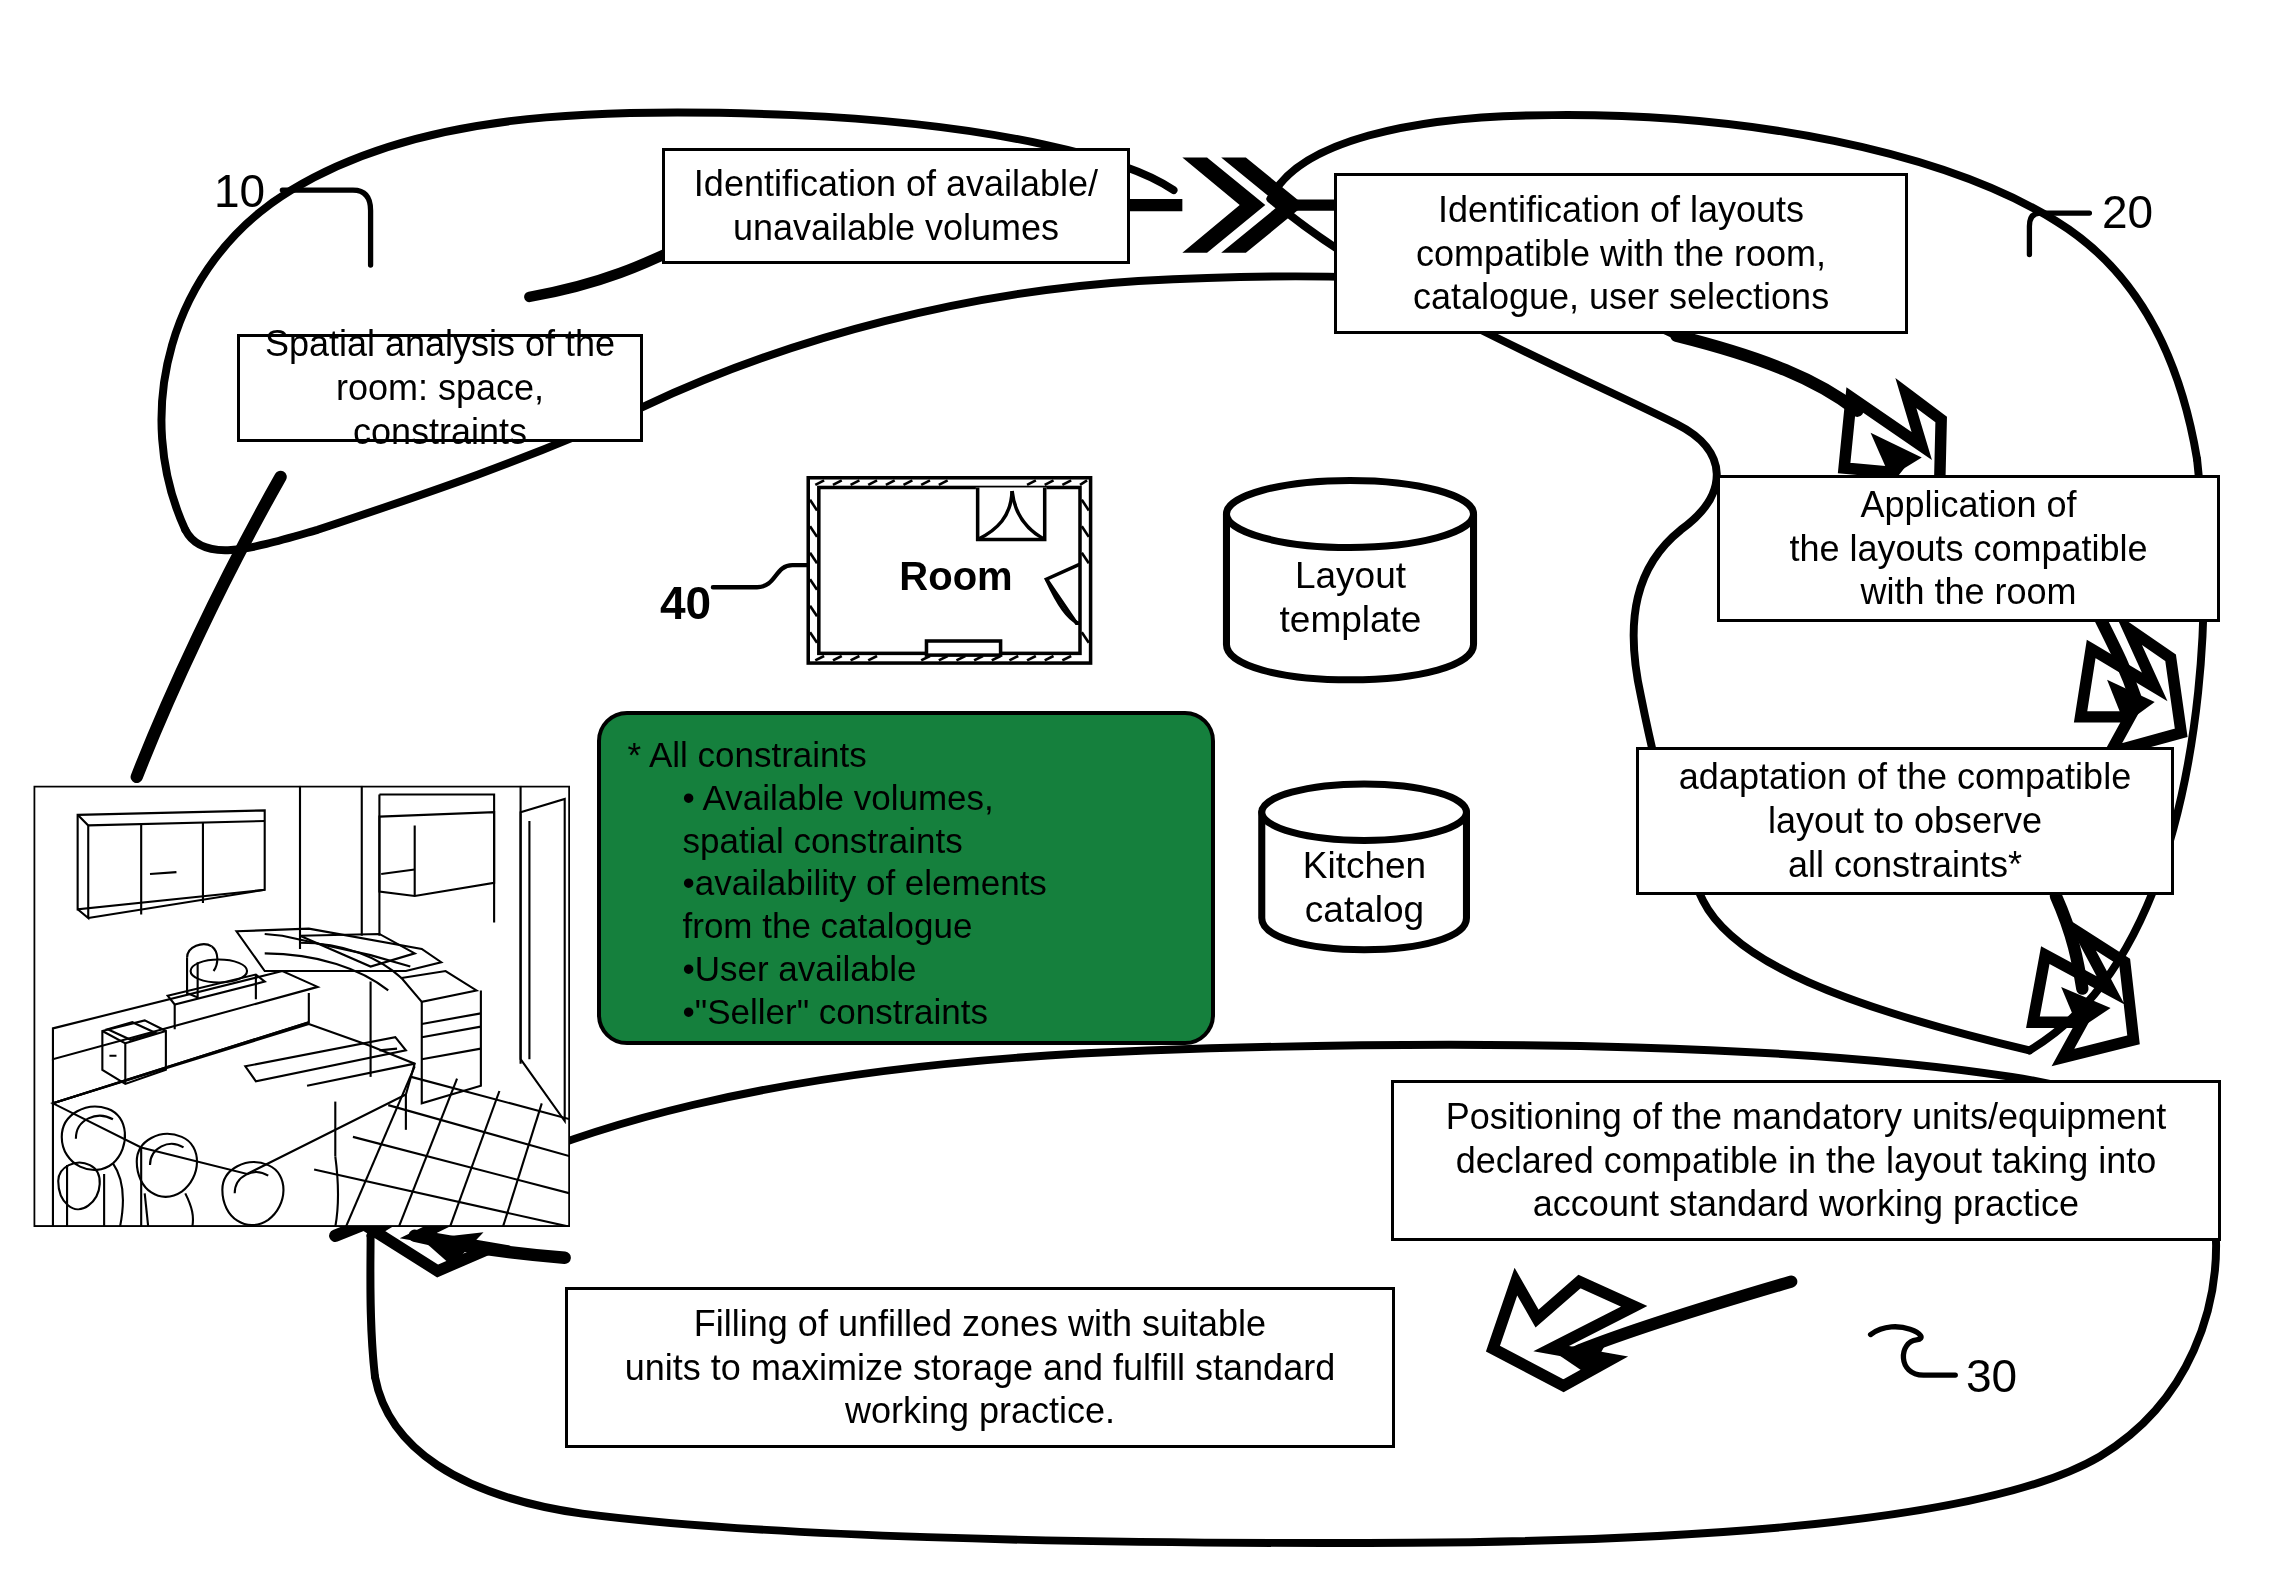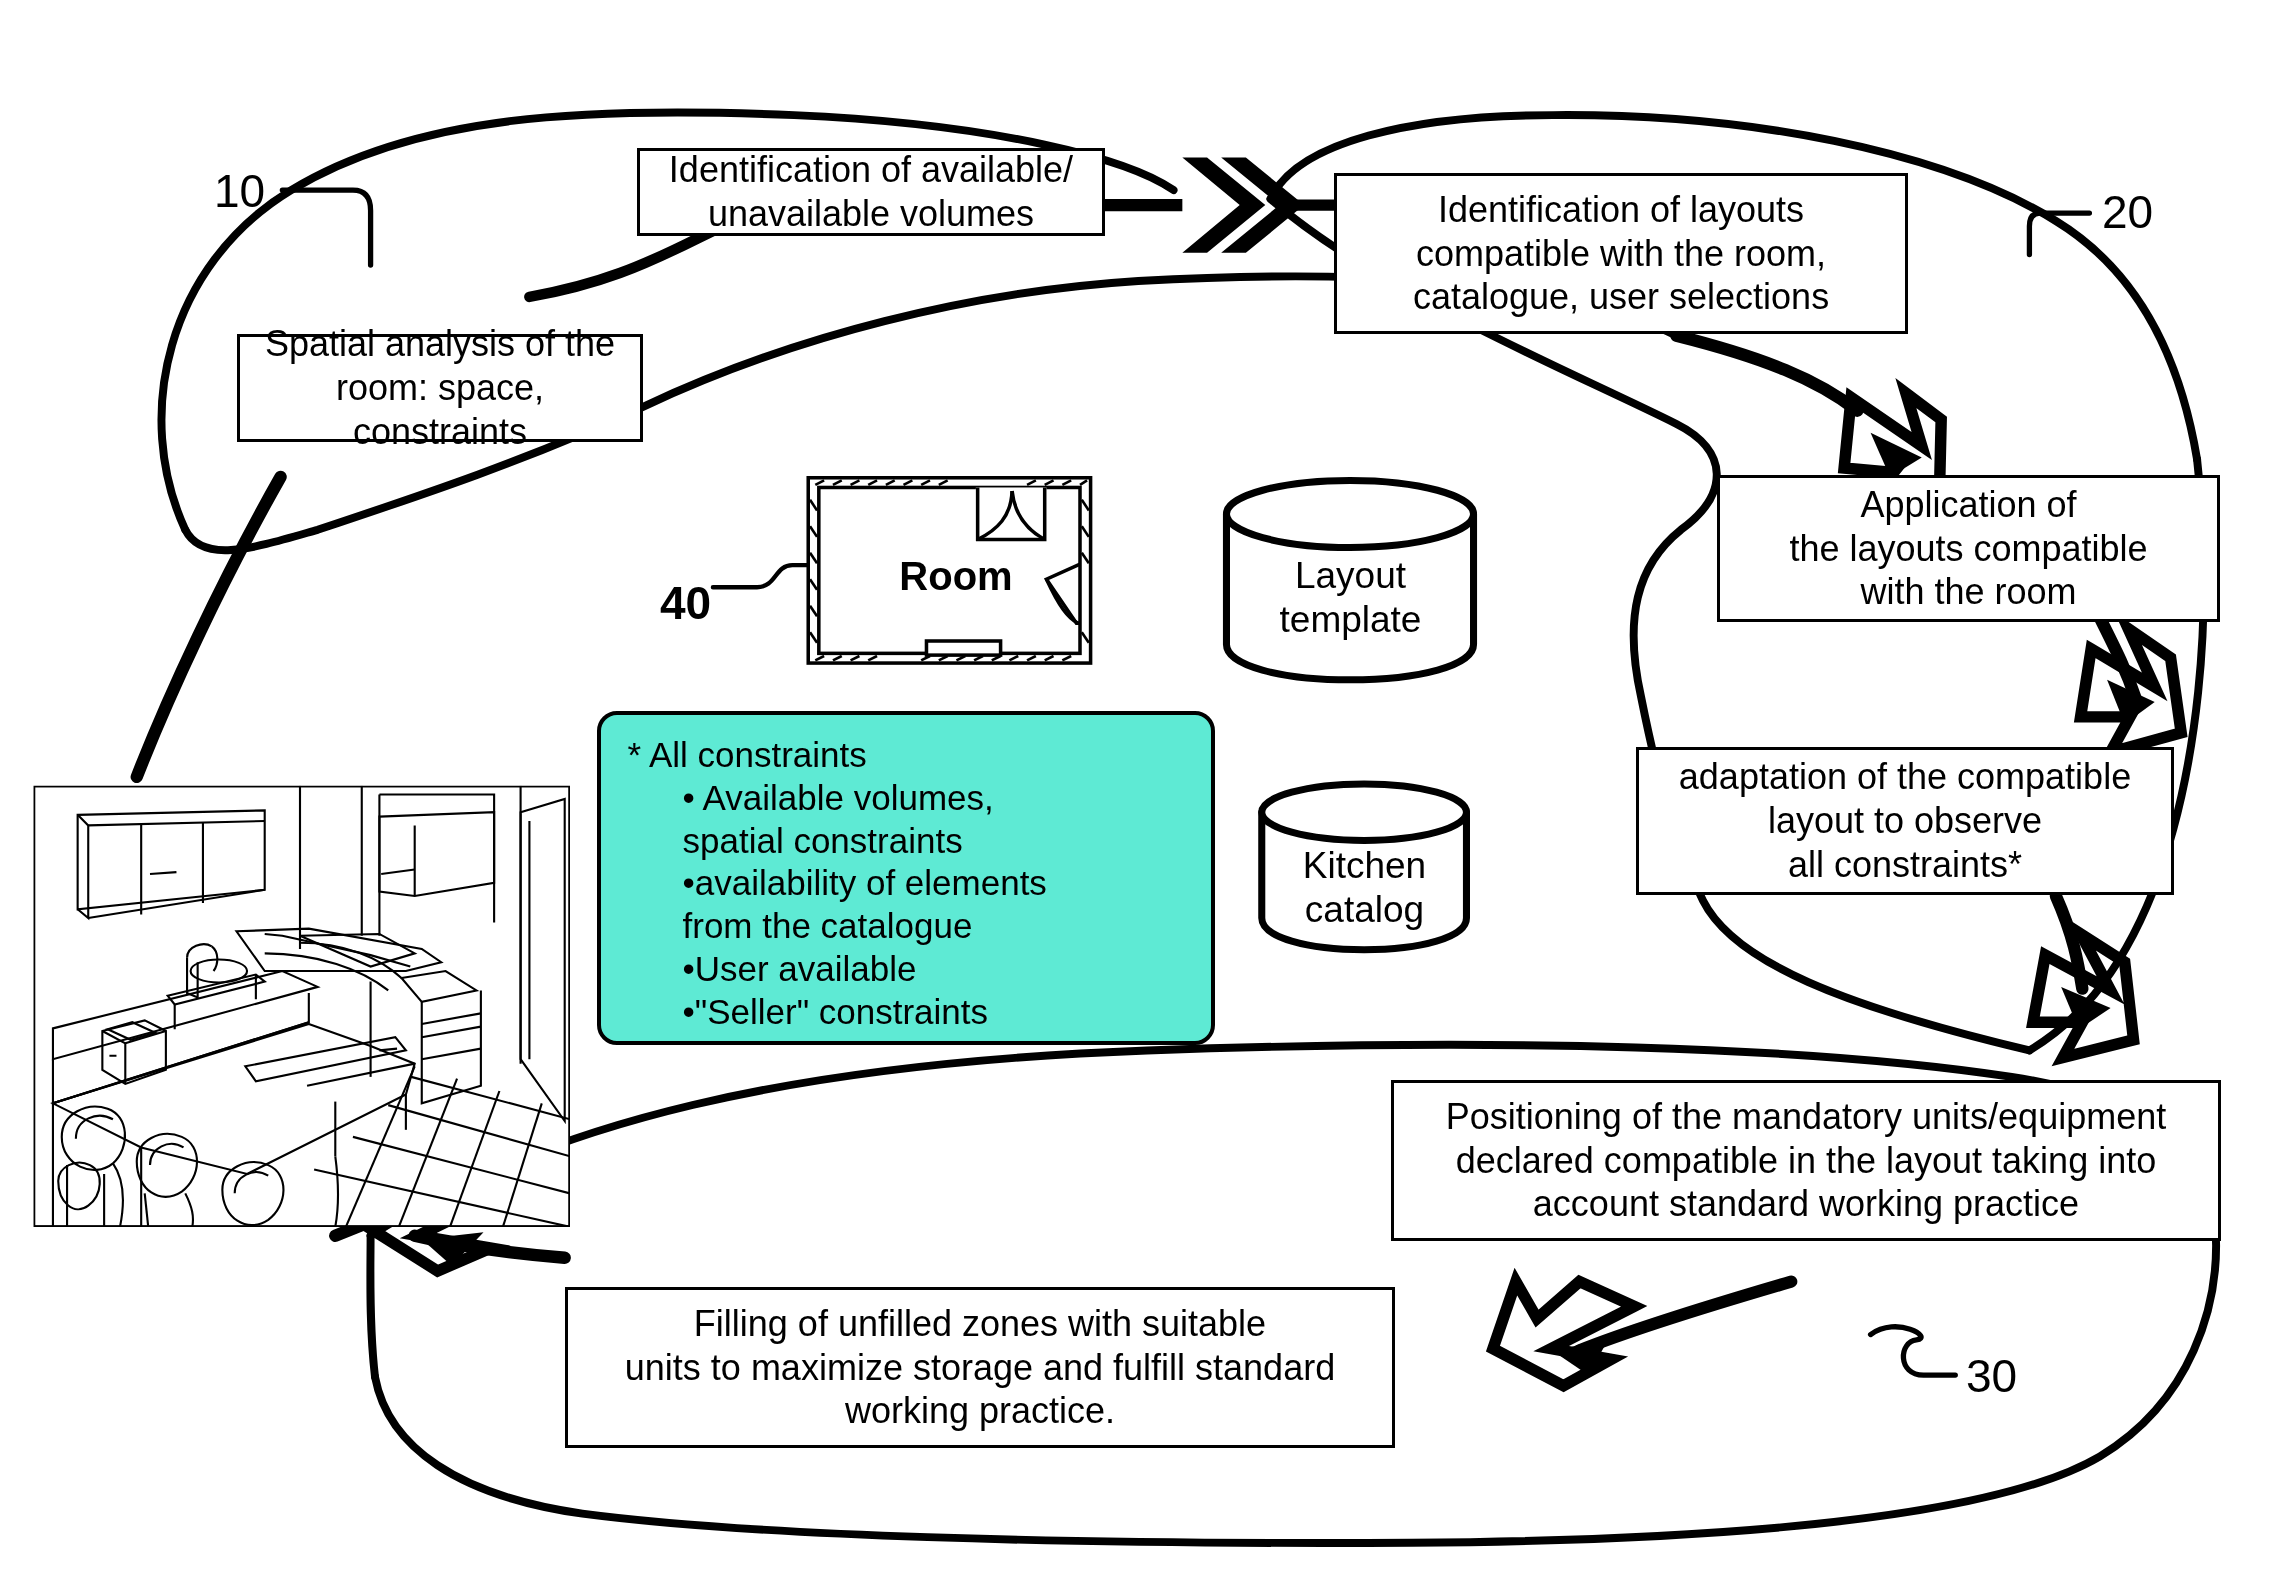"Identification of available/" div.node { height: 88px -> 116px; left: 637px -> 662px }
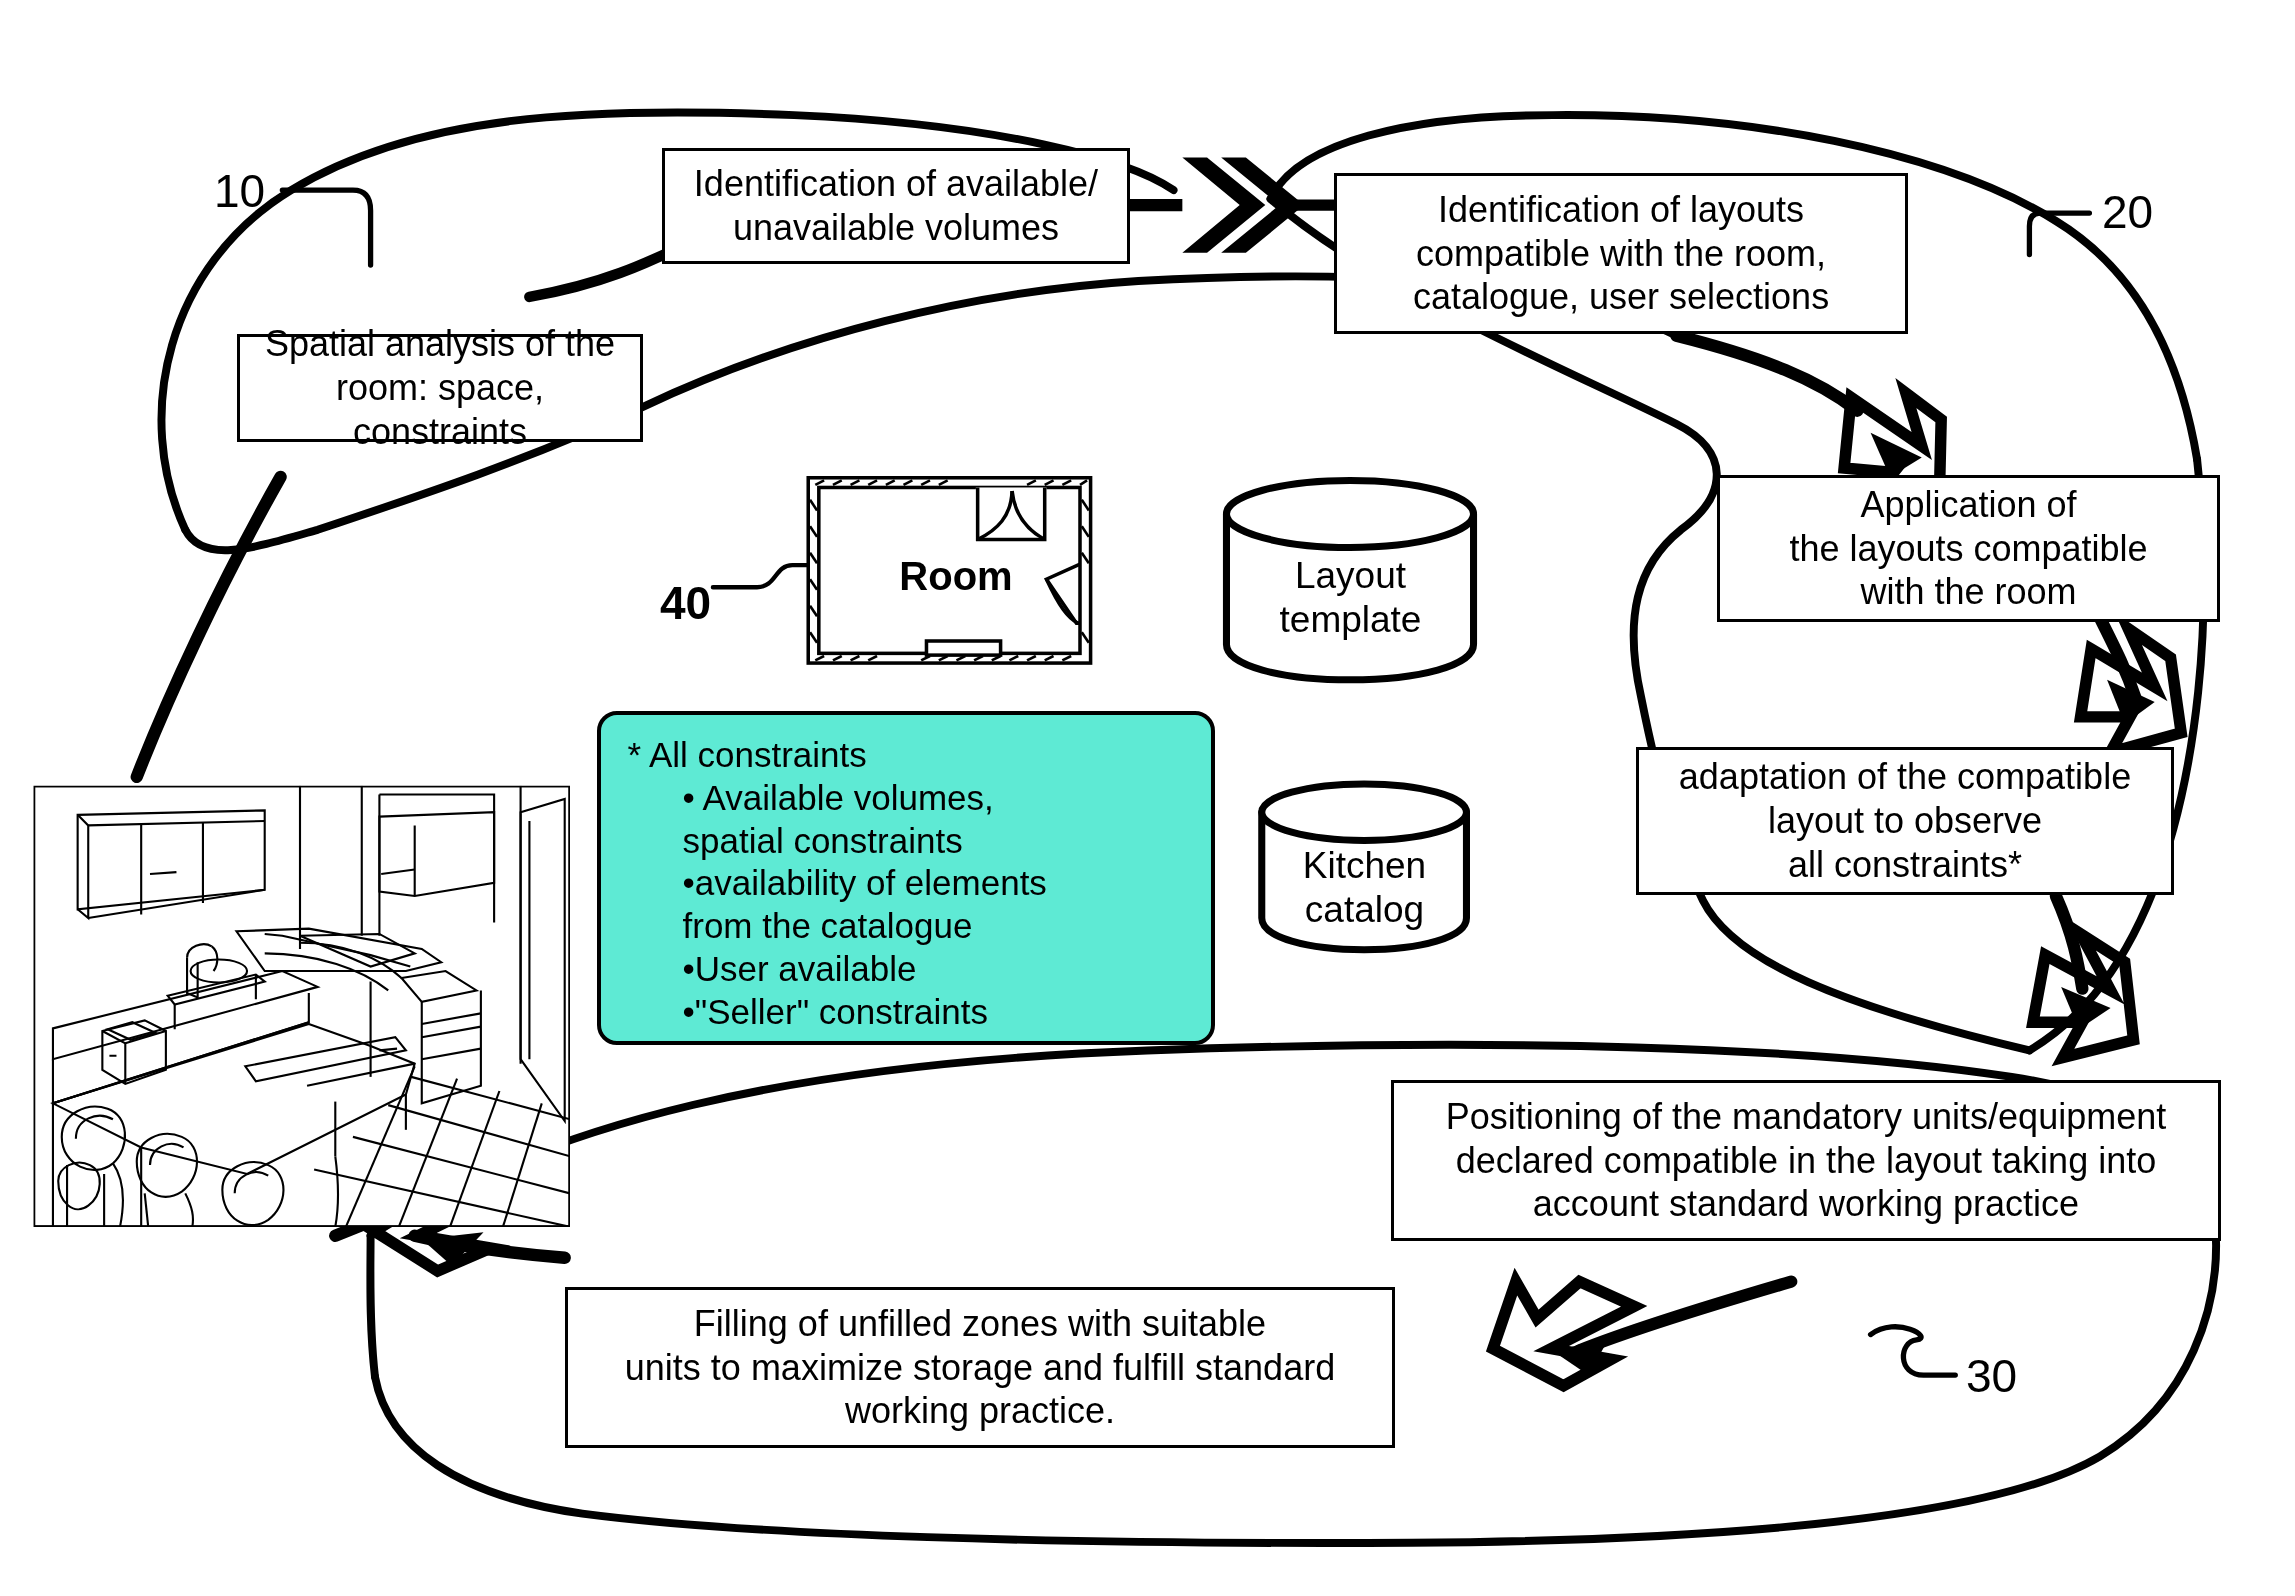"* All constraints" .note { background: #5eead4 -> #15803d; border-radius: 20px -> 30px }
